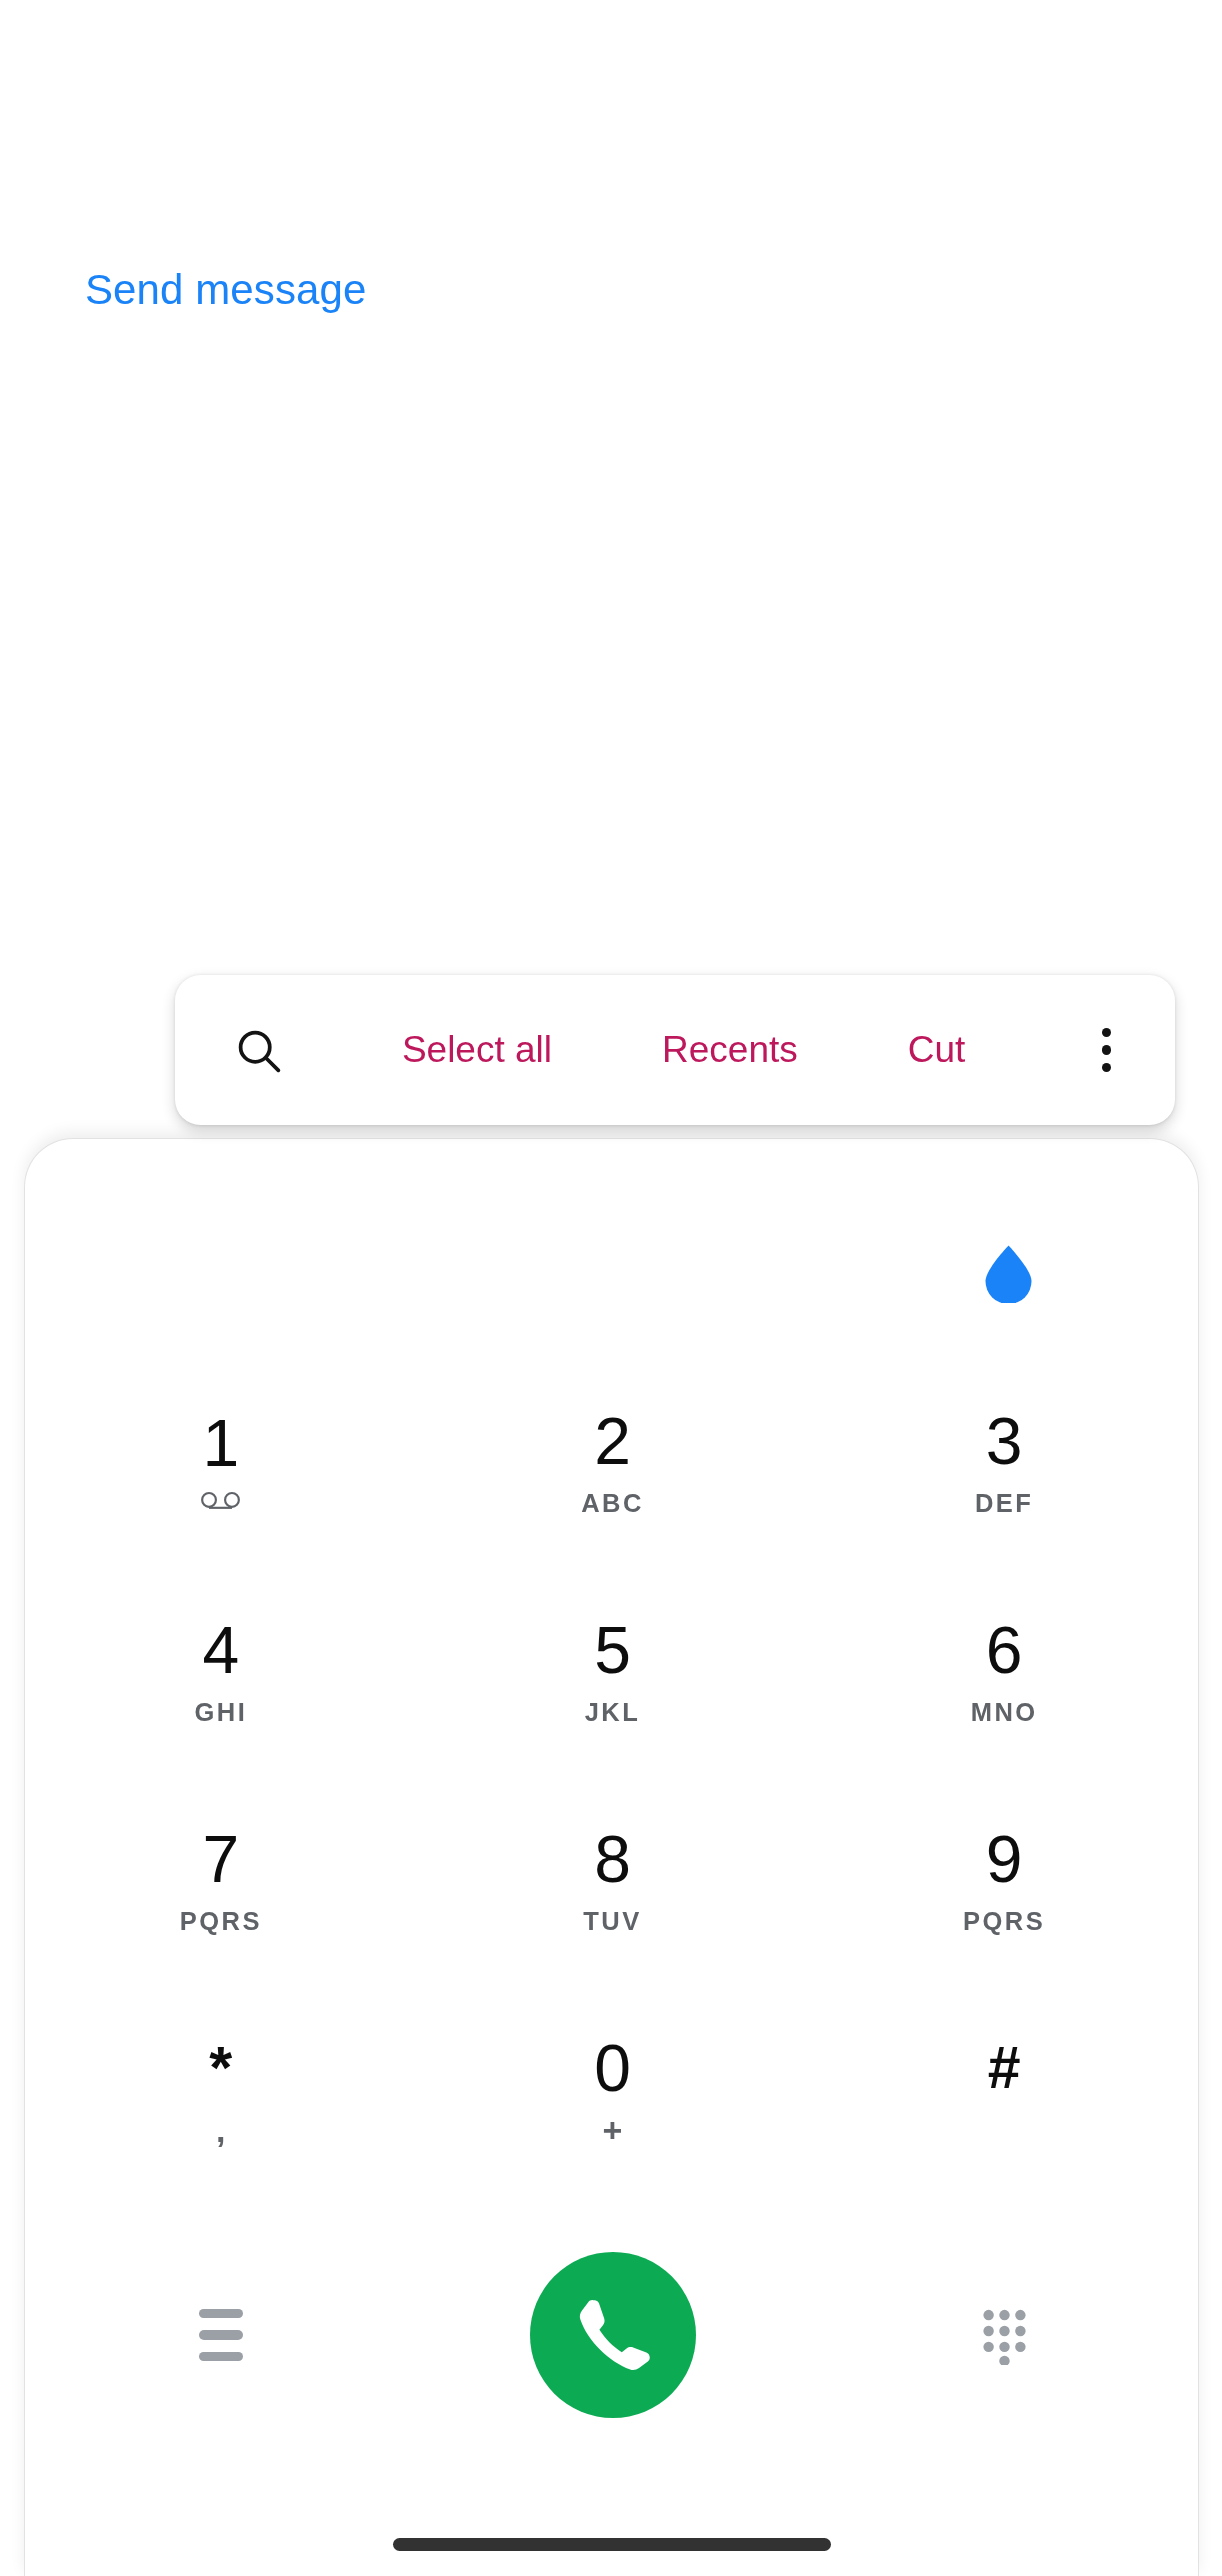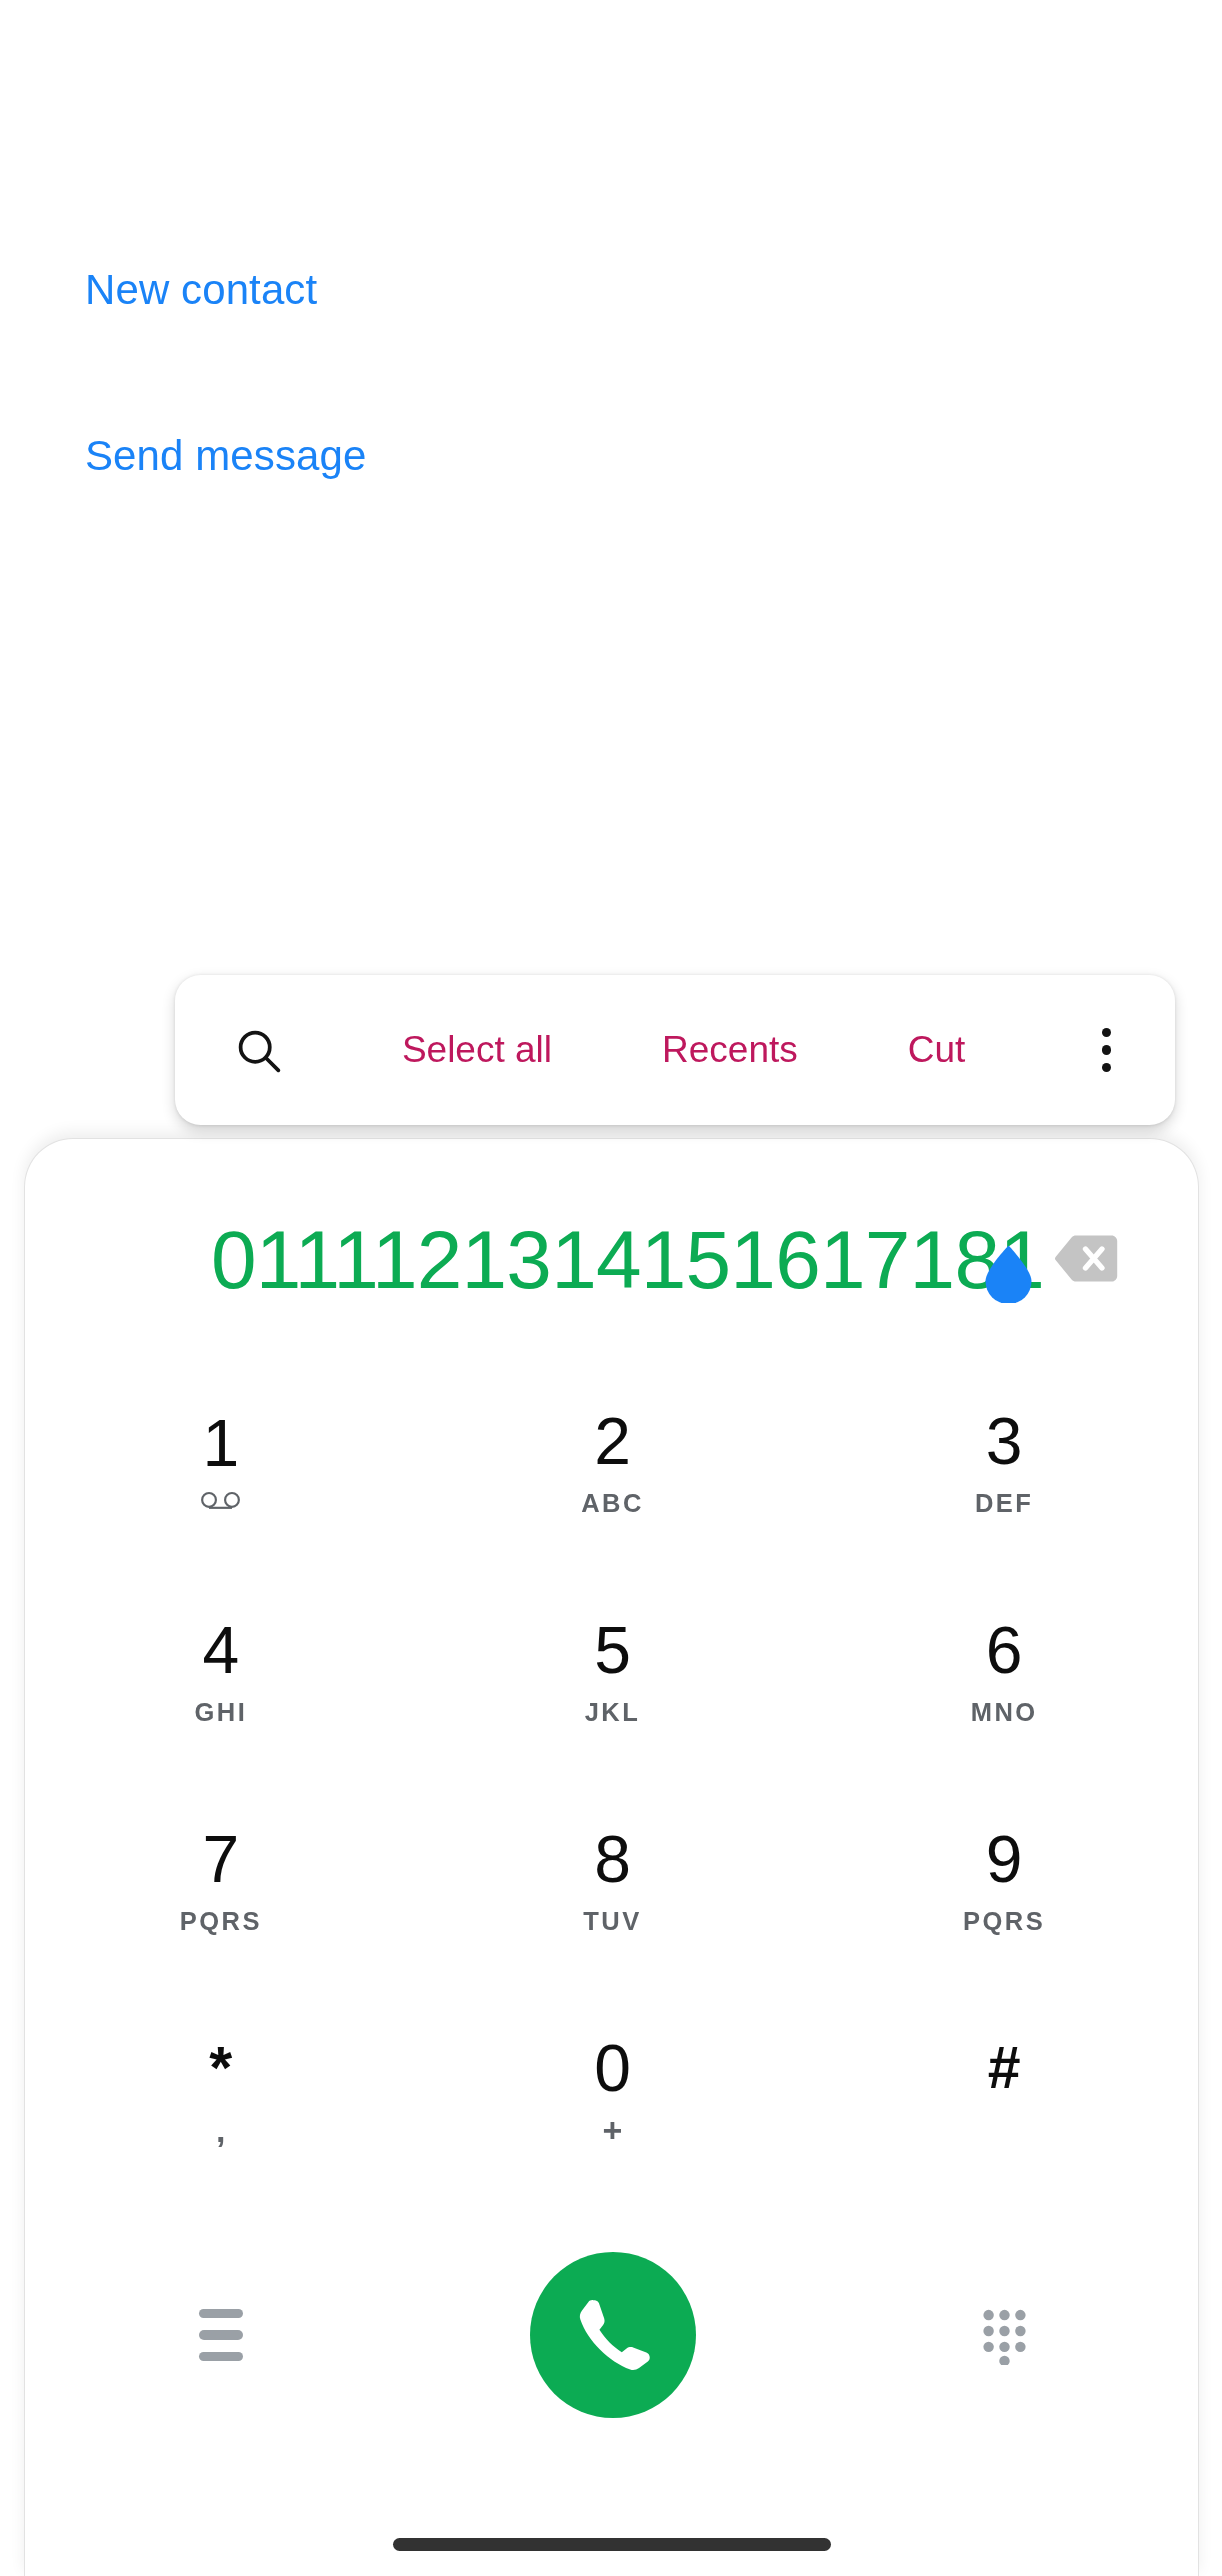"New contact" div.action-item { html: <div>New contact</div> -> none }
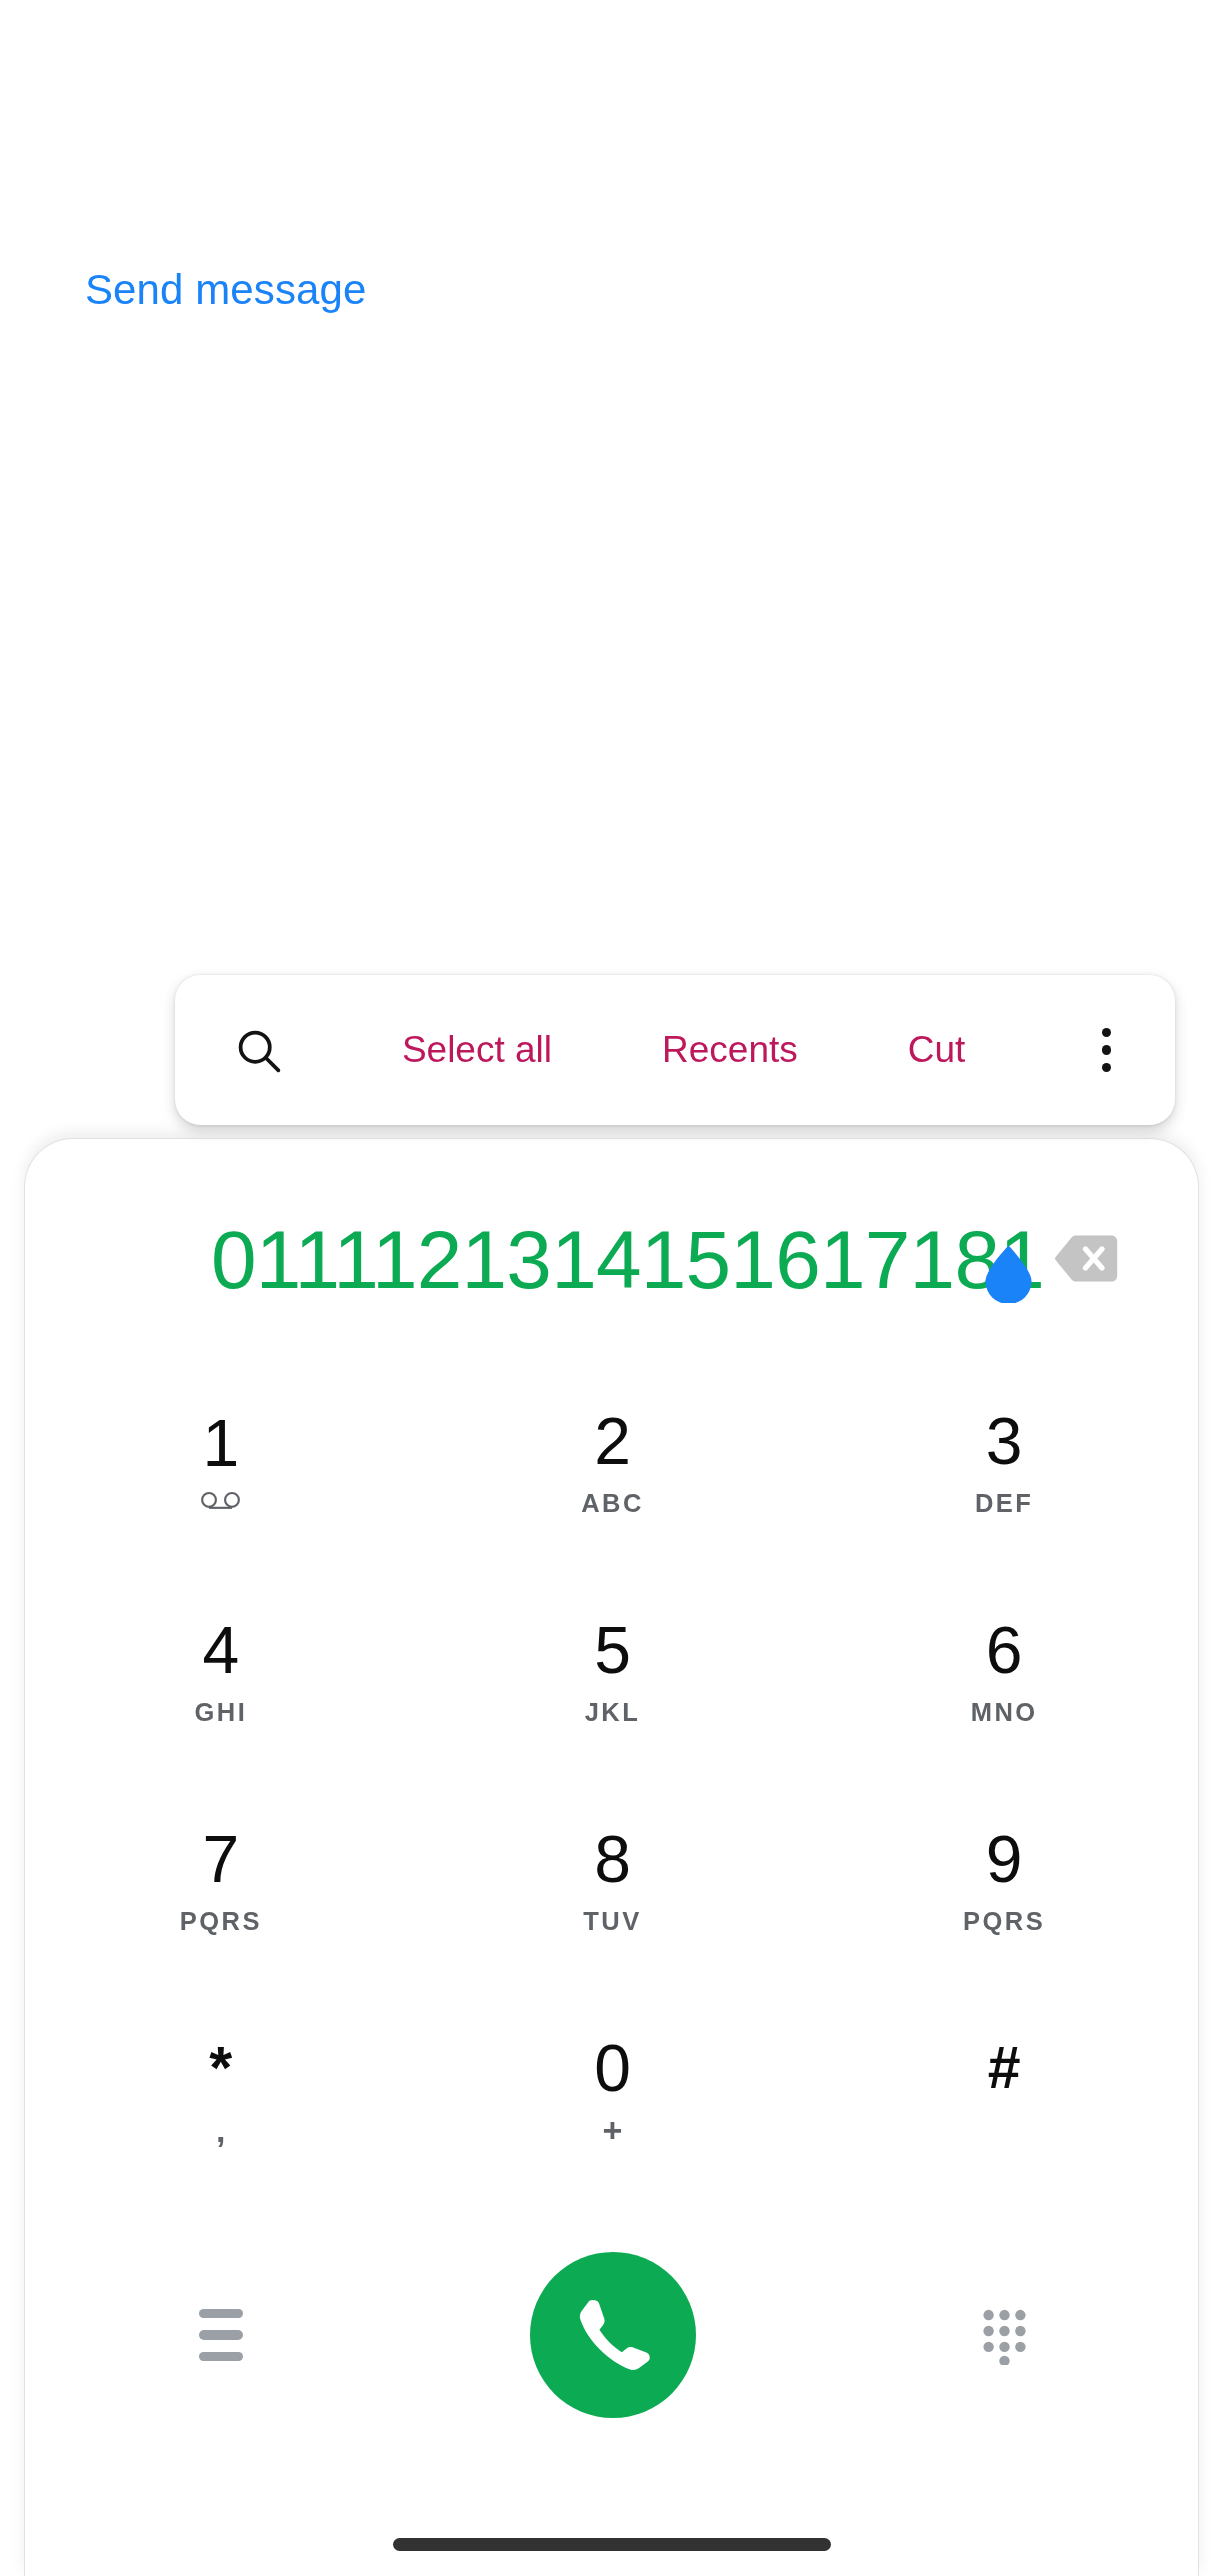"0111121314151617181" div.number-row { html: <div> <div>0111121314151617181</div> <div> <svg> <path></path> <path></path> </svg> </div> </div> -> none }
